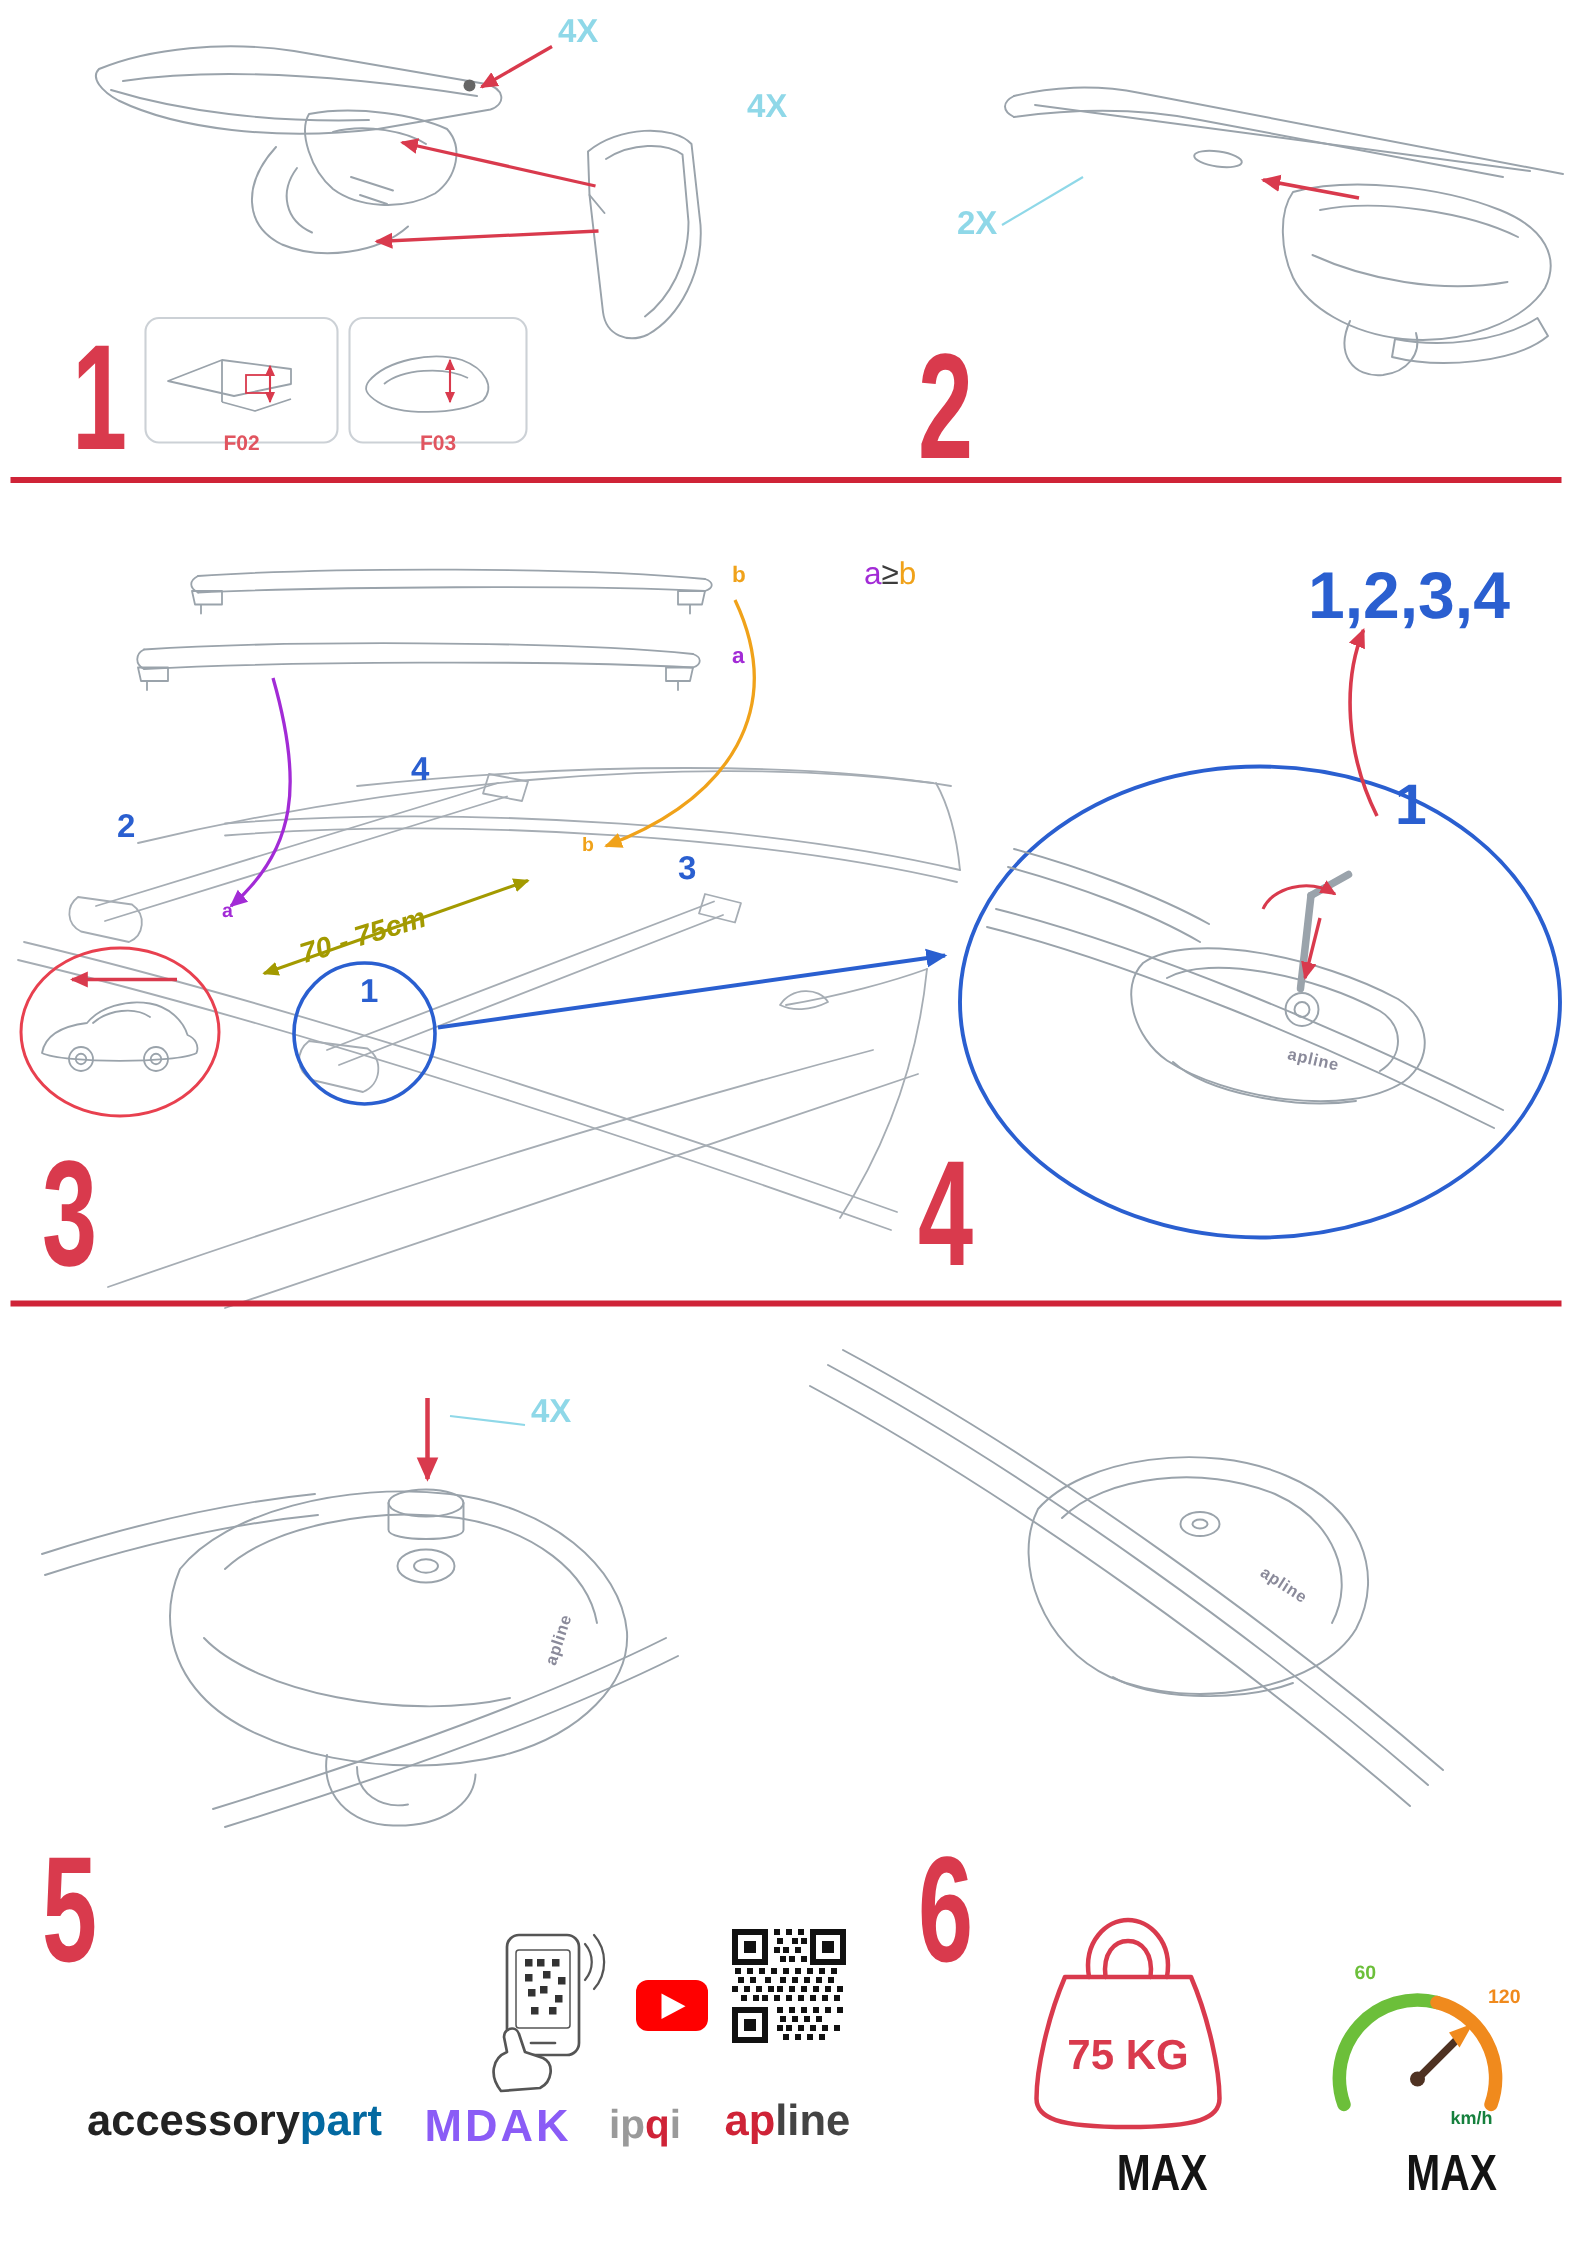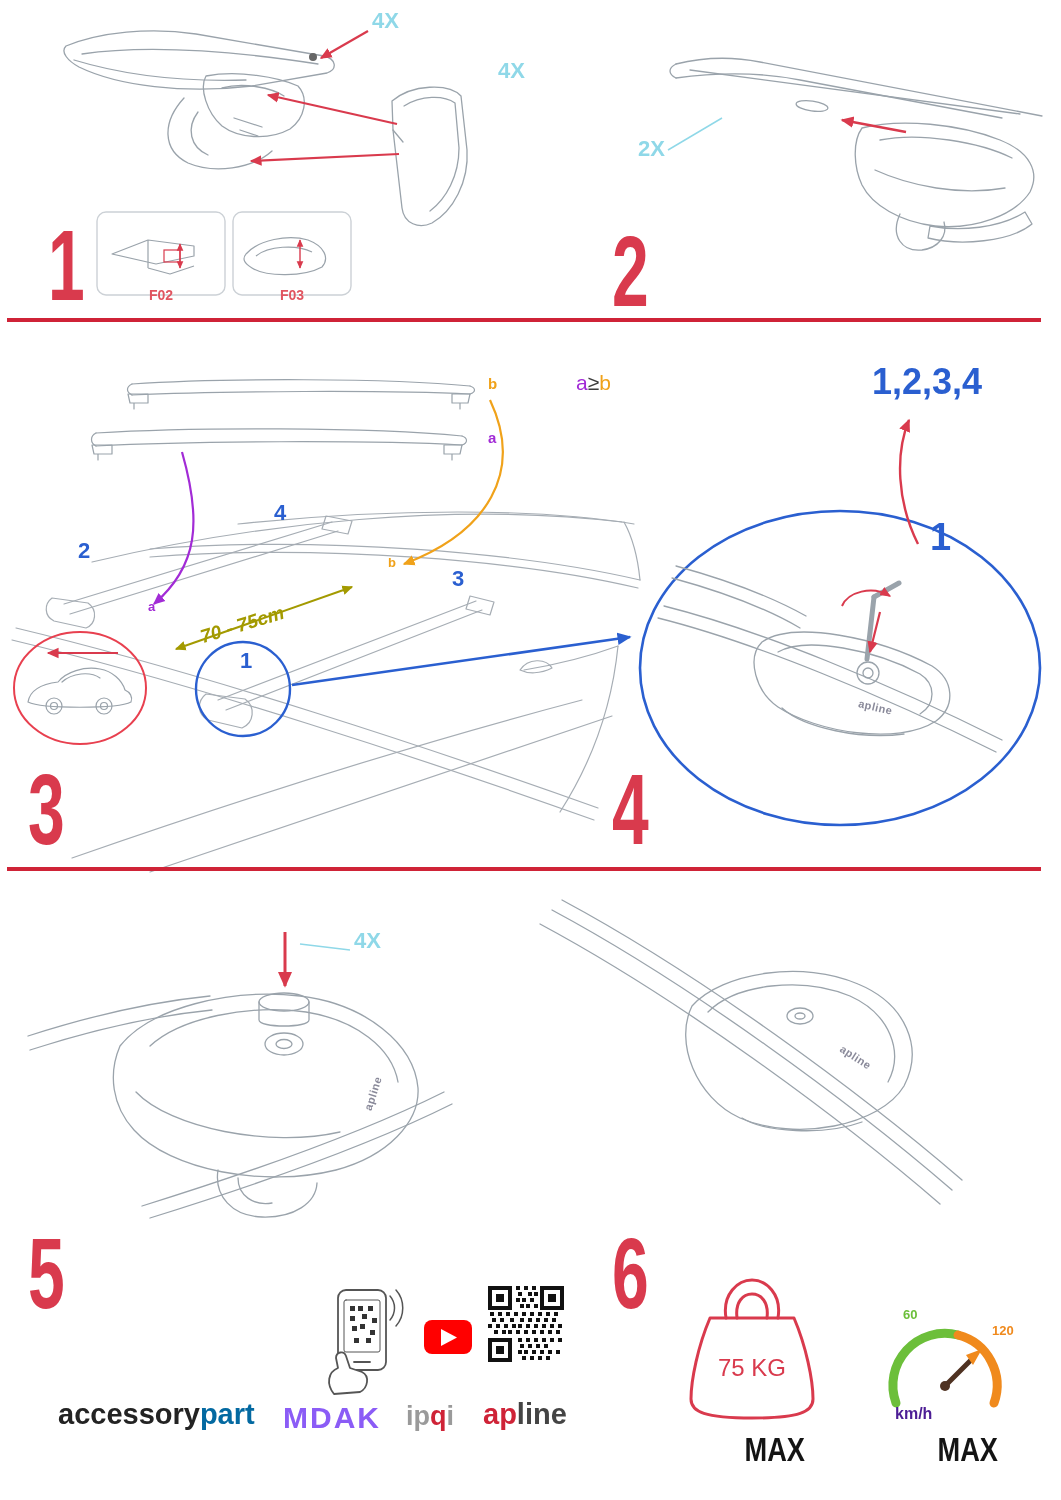"1,2,3,4" span.lbl { font-size: 36px -> 44px; top: 364px -> 376px }
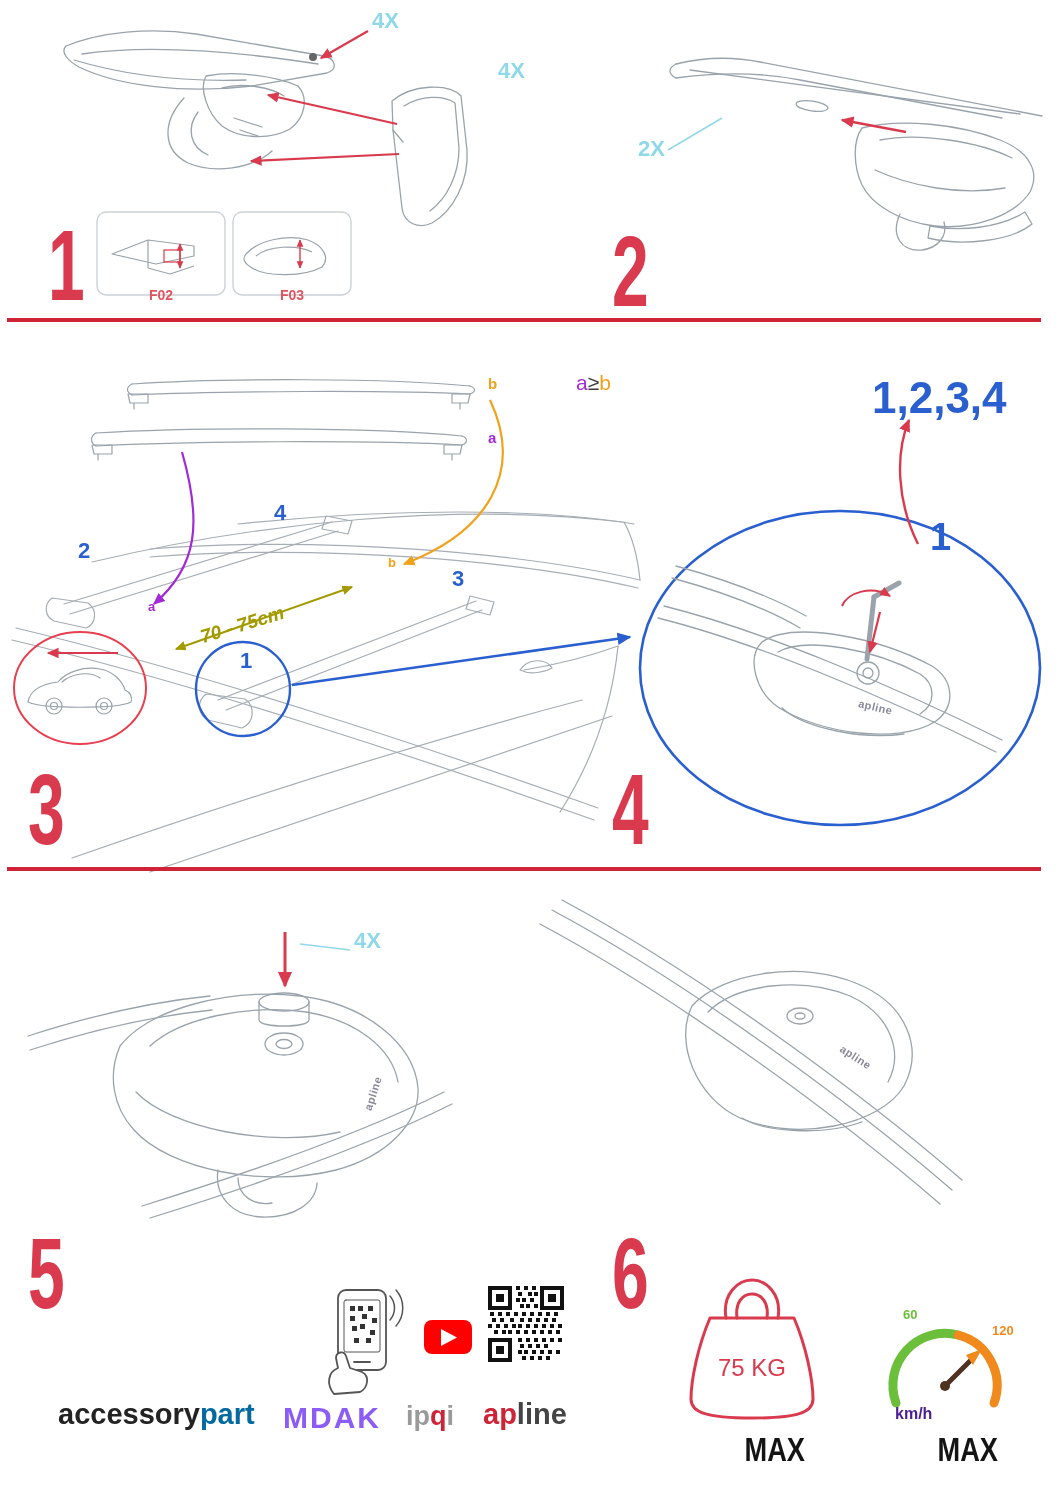"75 KG" .wkg { font-size: 24px -> 28px; font-weight: 400 -> 700 }
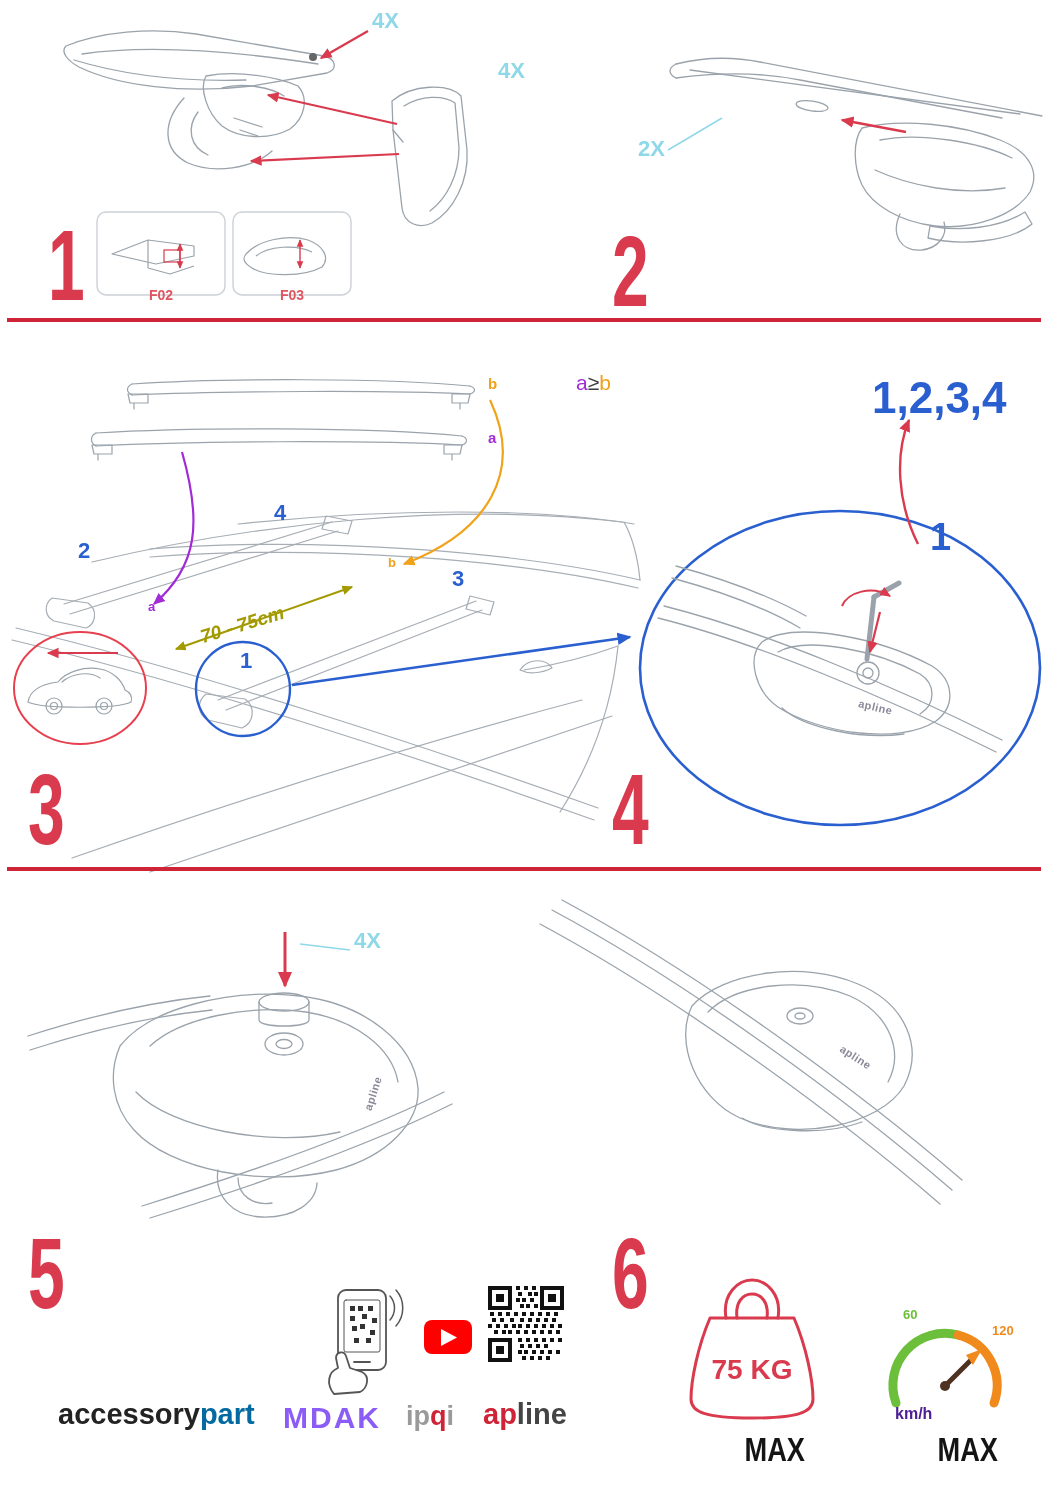"km/h" .spunit { color: #4c1d95 -> #15803d; font-size: 16px -> 12px; text-align: left -> right }
